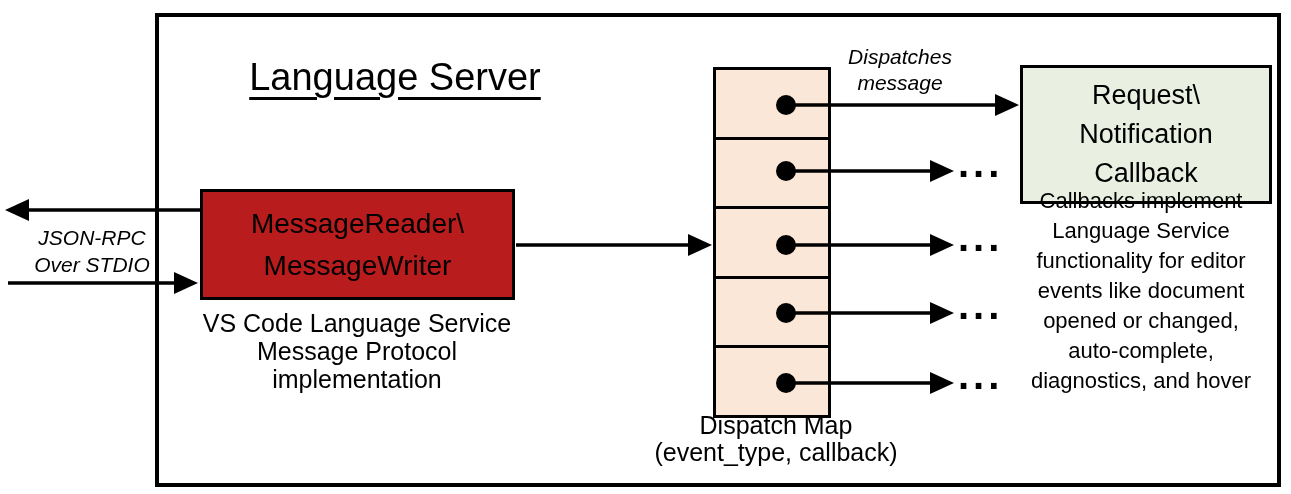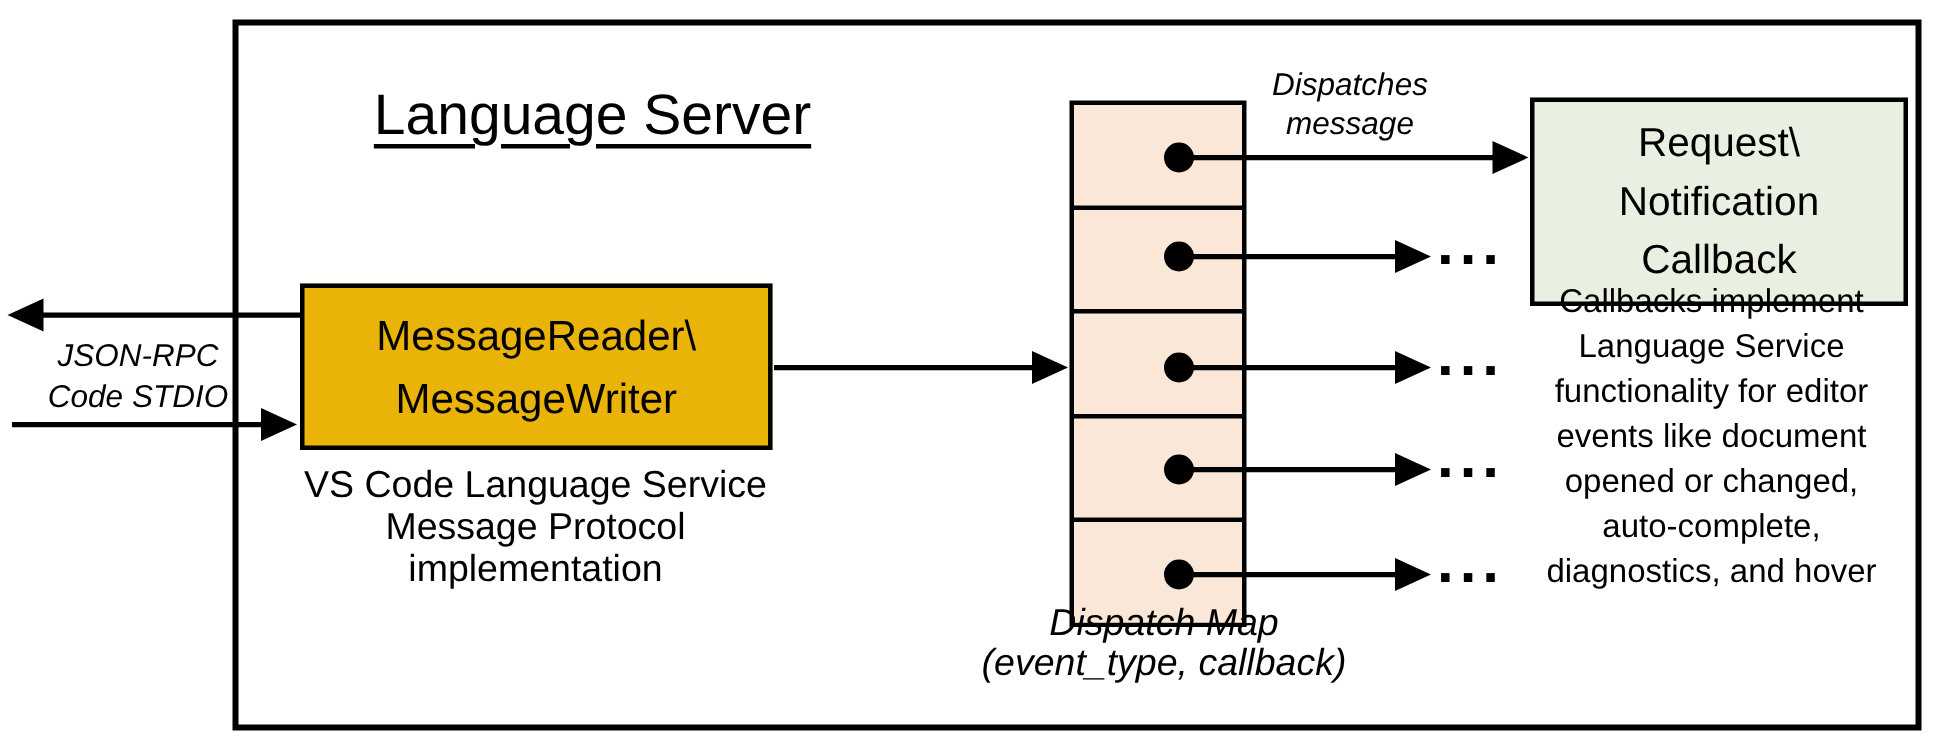"JSON-RPC" div.abs { text: Code -> Over }
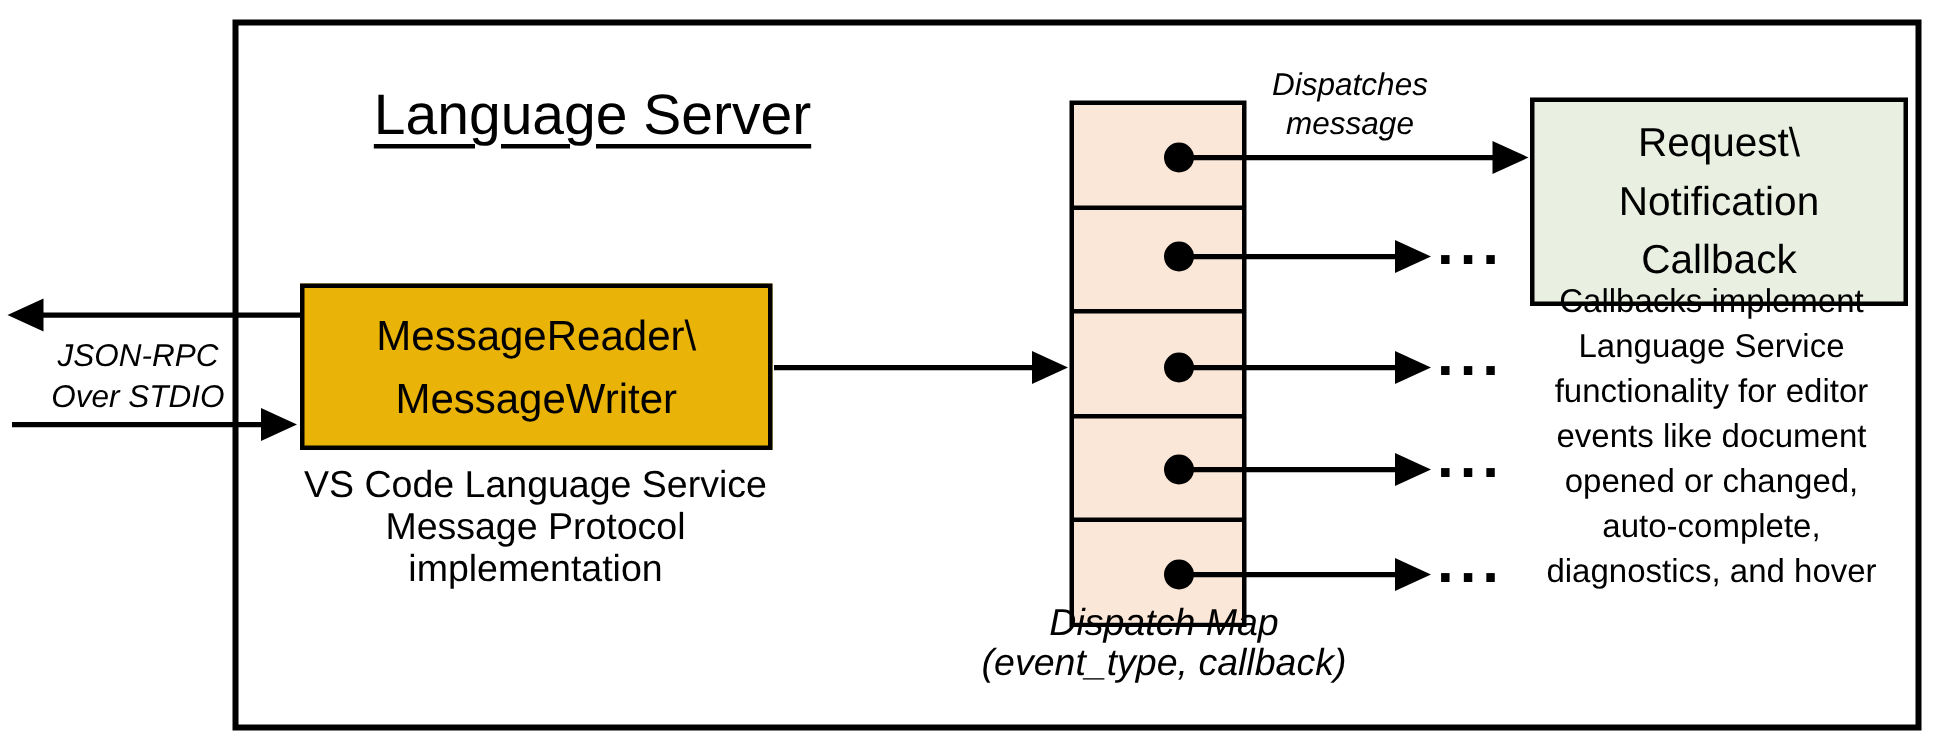"MessageReader\" .reader-box { background: #eab308 -> #b91c1c }
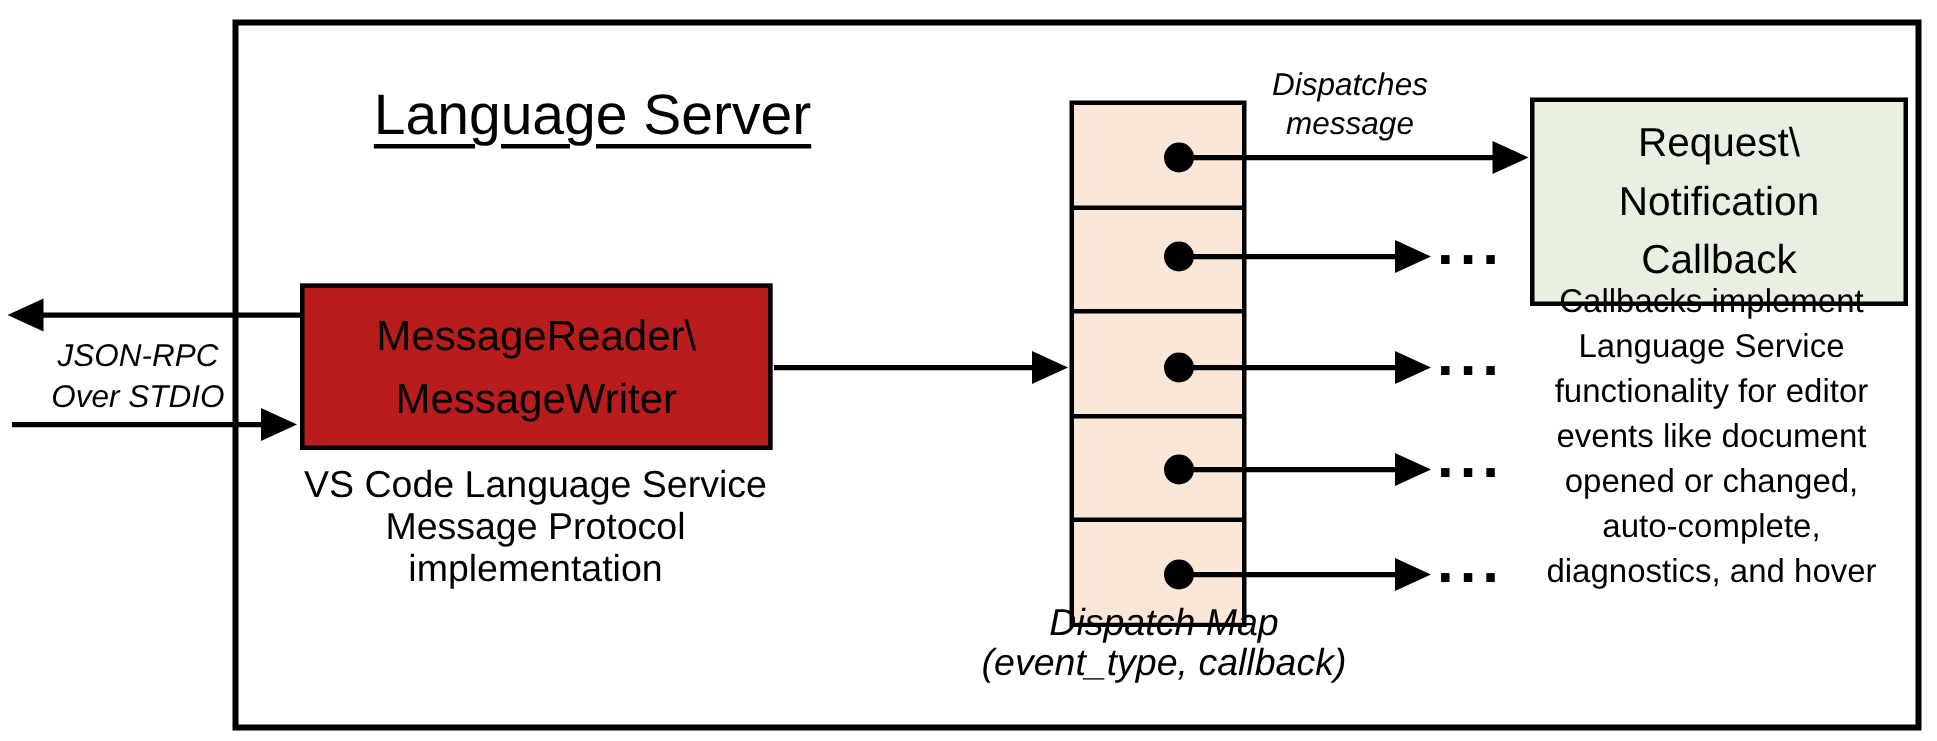"Dispatch Map" .dispatch-caption { font-style: italic -> none; top: 402px -> 412px }
